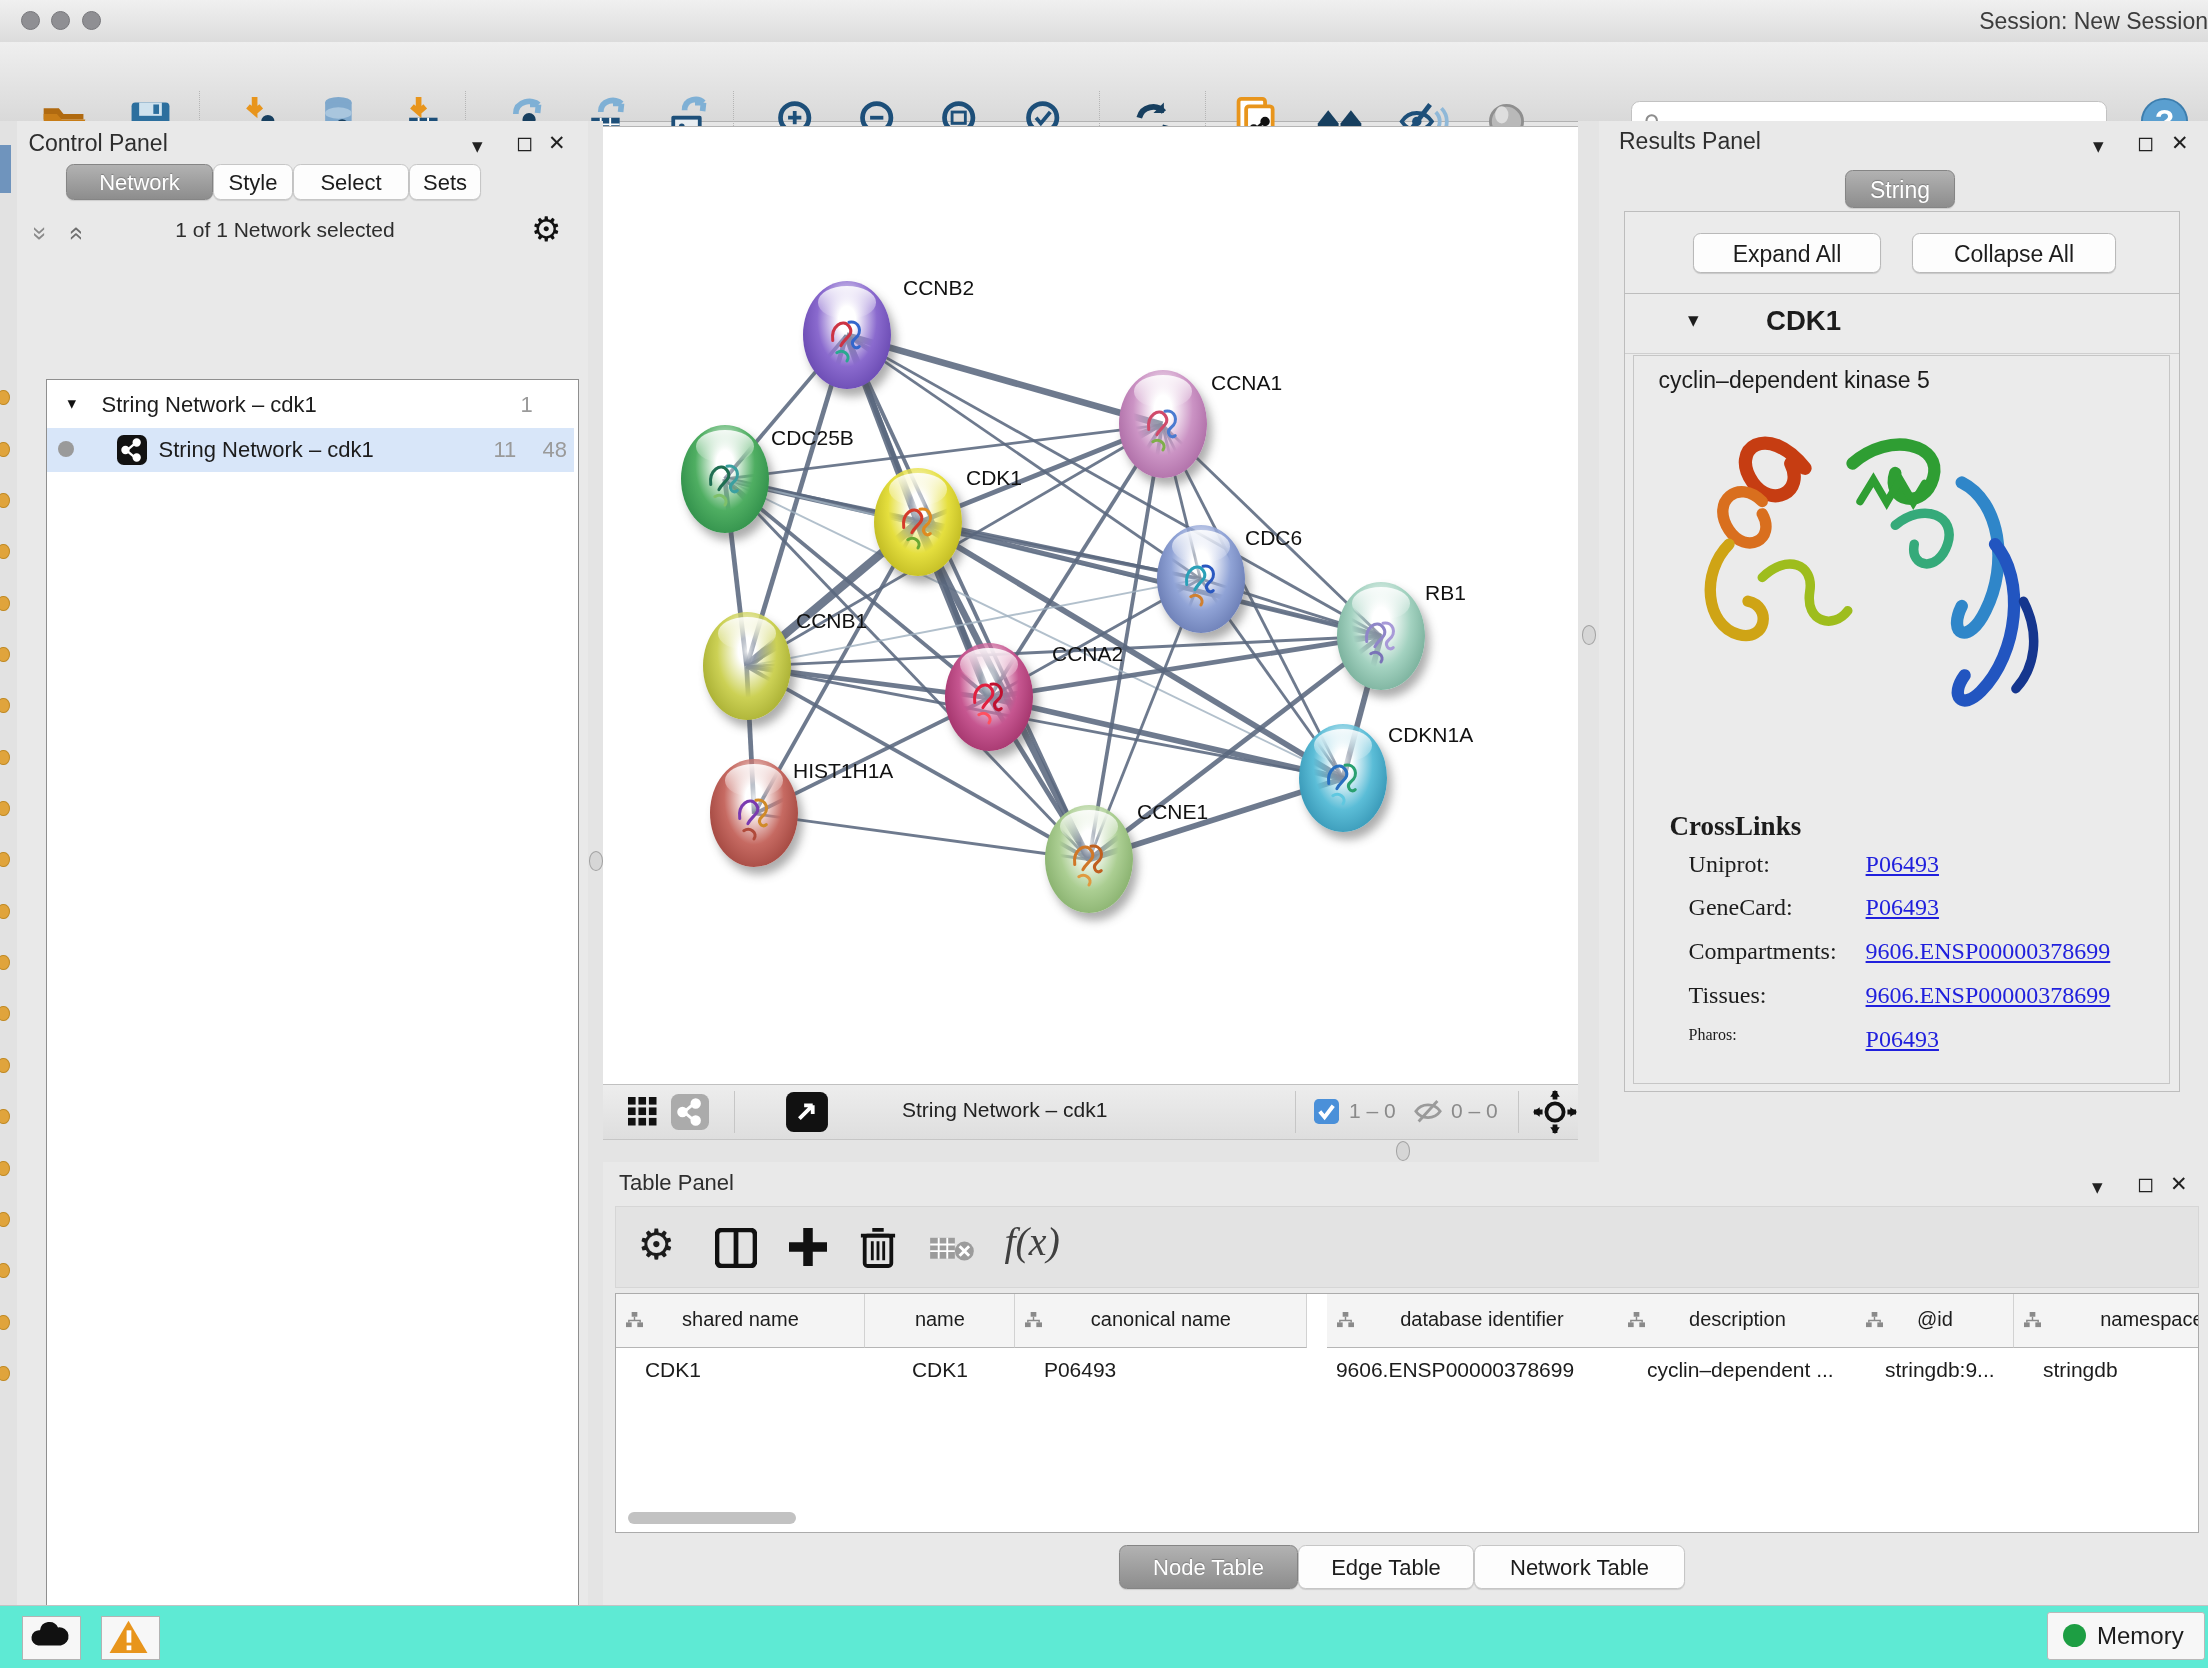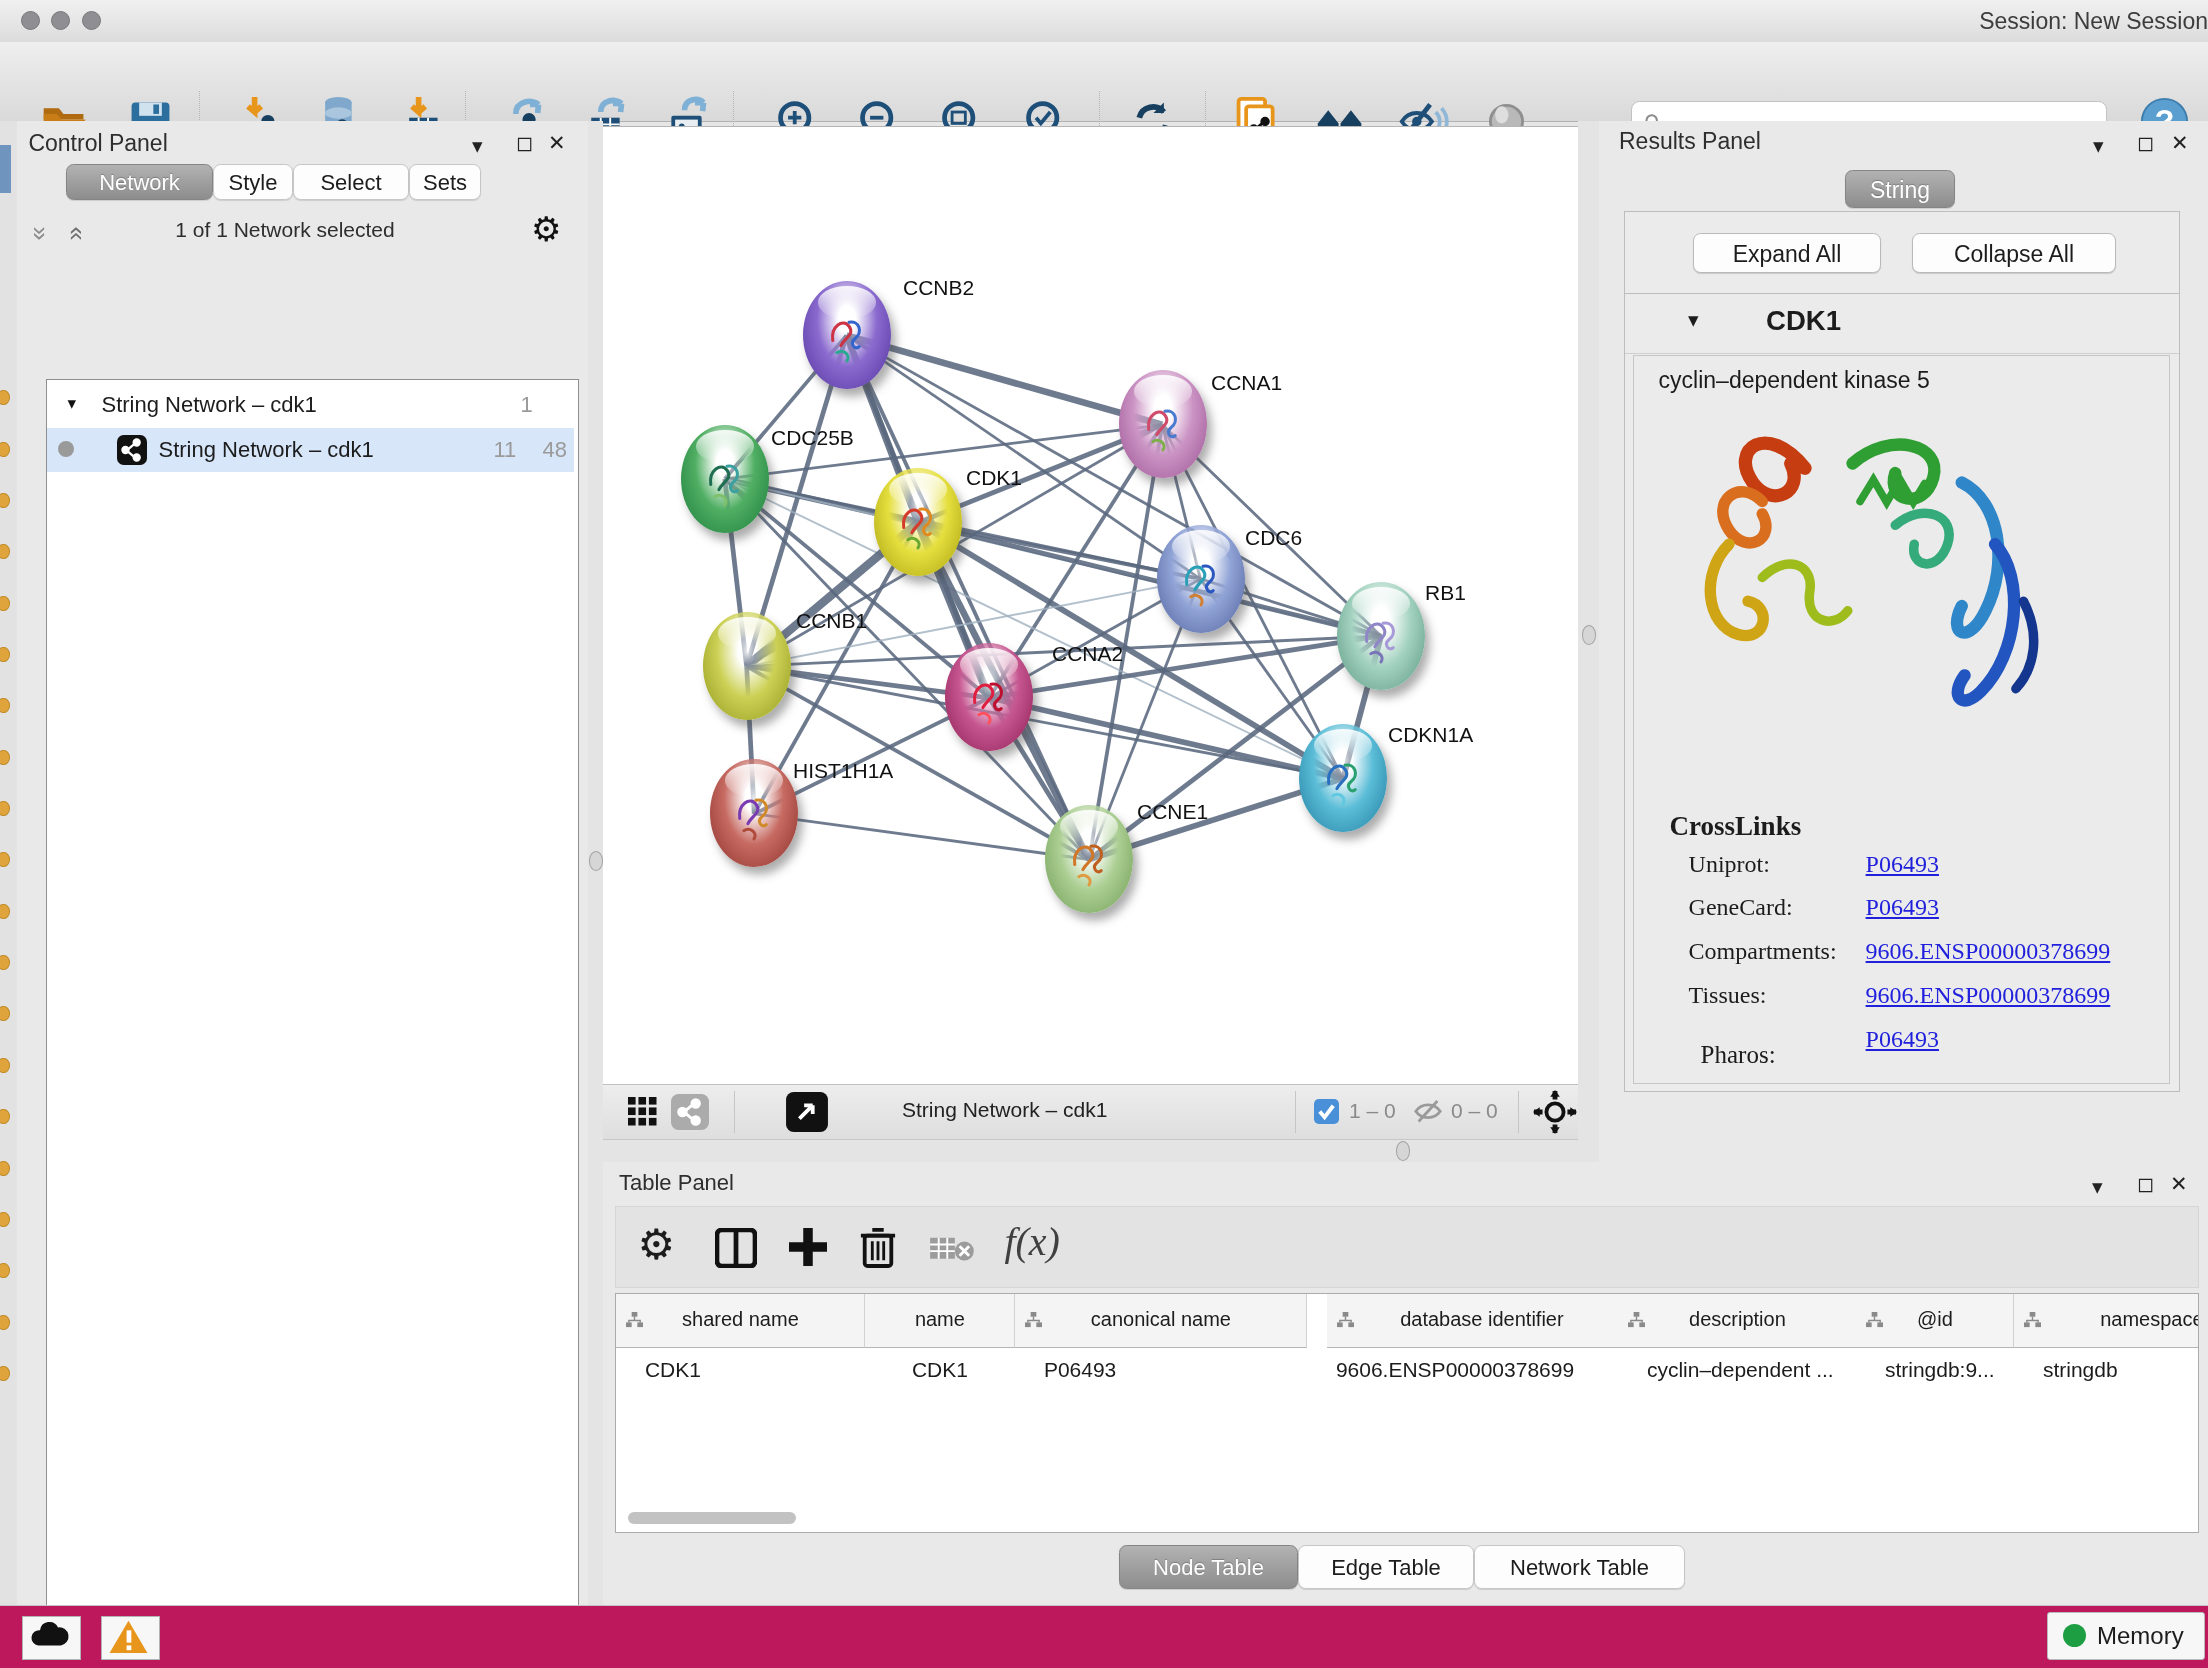"Pharos:" div.abs { font-size: 25px -> 16px; margin-left: 12px -> none; top: 685px -> 670px }
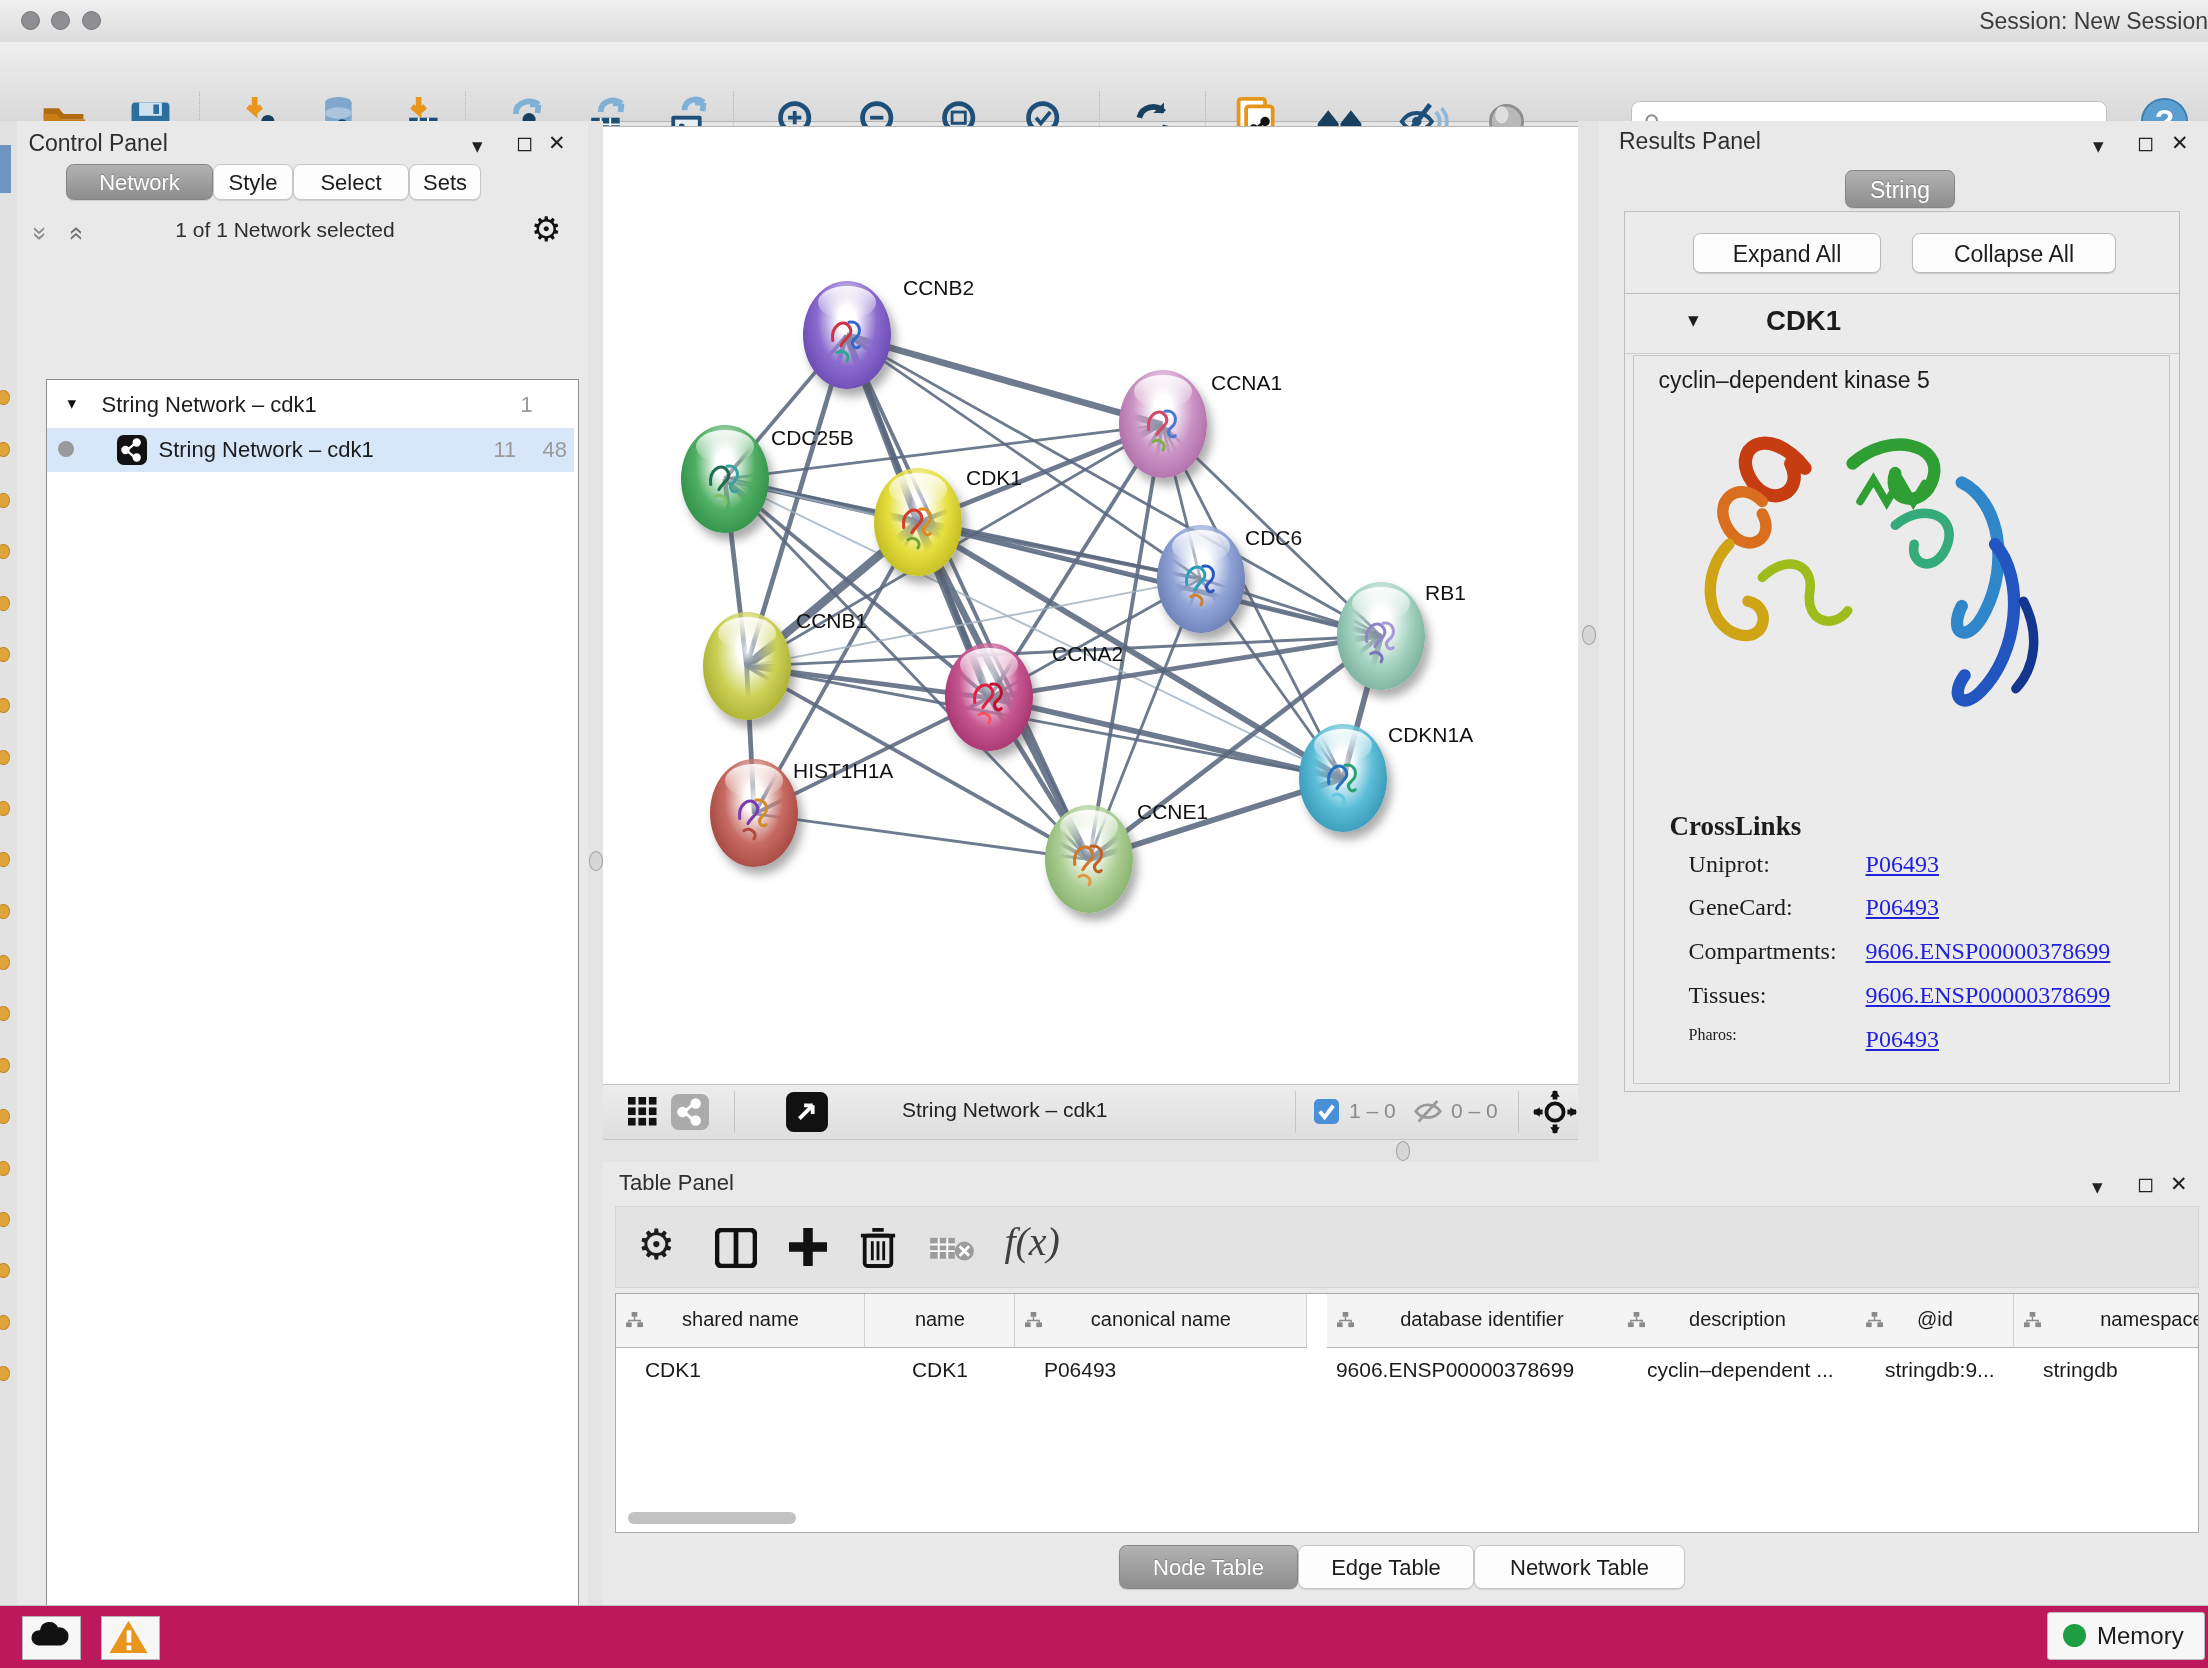"Memory" .bbar { background: #be185d -> #5eead4 }
